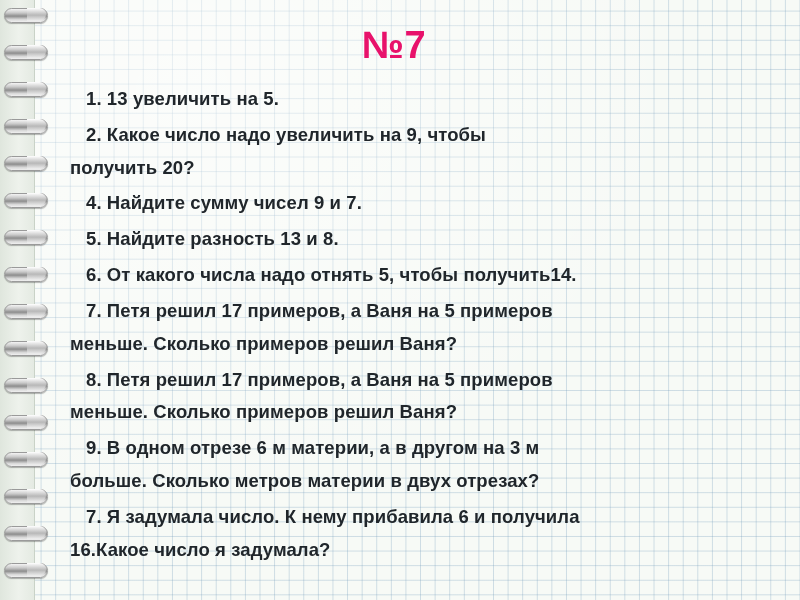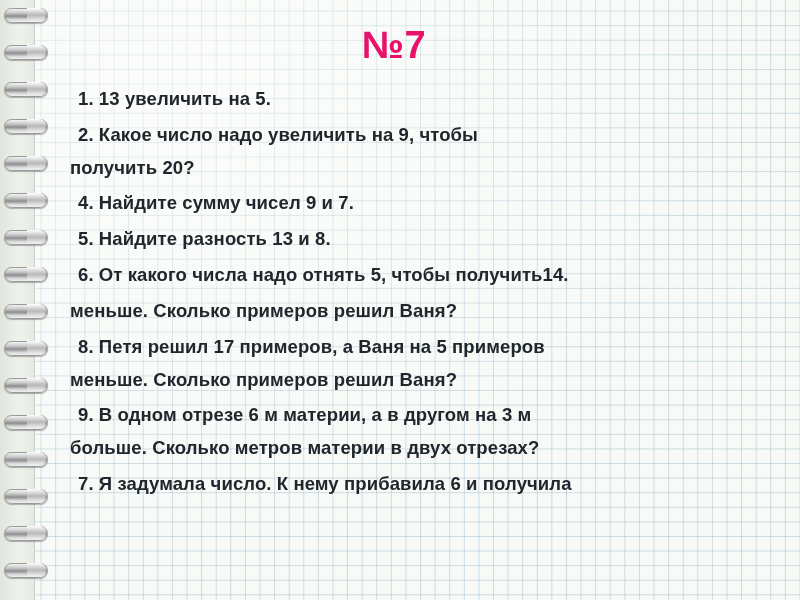"1. 13 увеличить на 5." .item.indent { padding-left: 8px -> 16px }
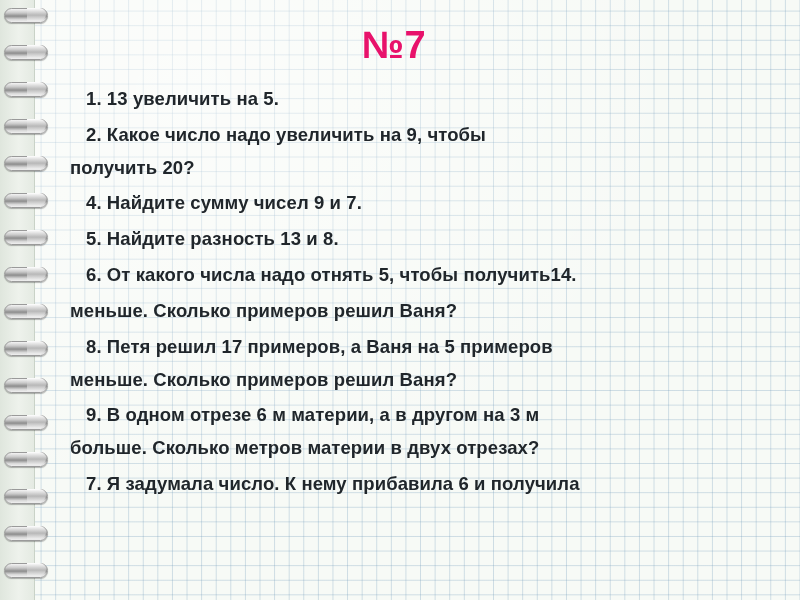"7. Петя решил 17 примеров," div.item { html: none -> <div>7. Петя решил 17 примеров, а Ваня на 5 примеров</div> }
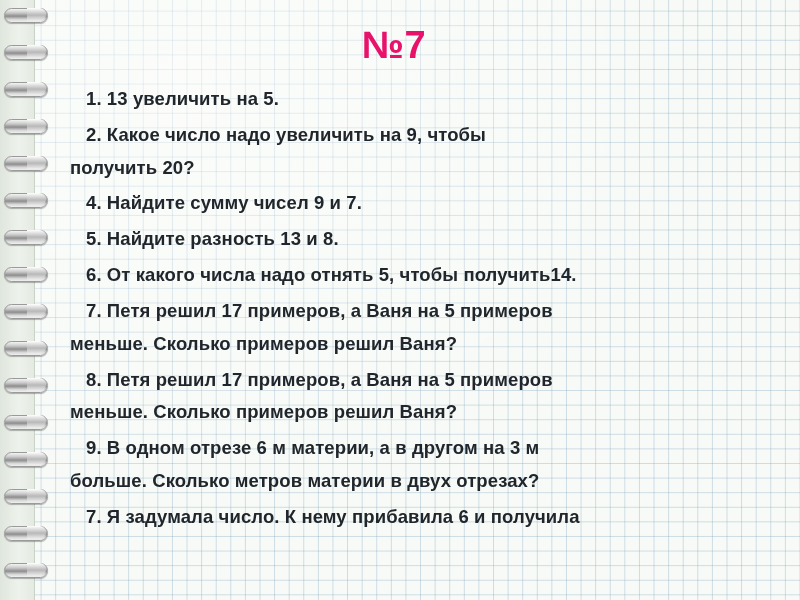"16.Какое число я задумала?" div.item { html: none -> <div>16.Какое число я задумала?</div> }
